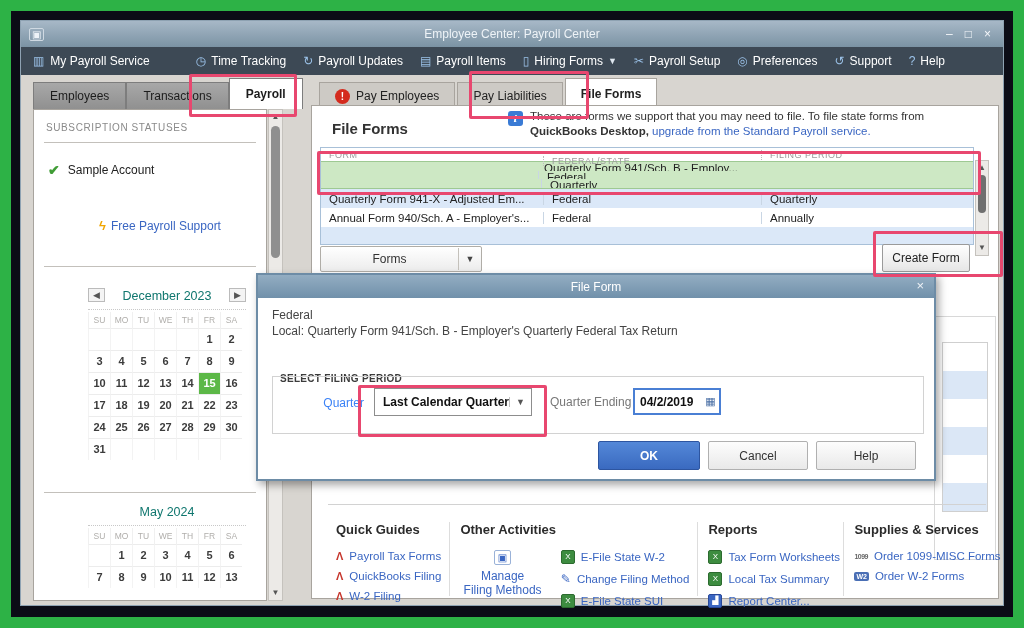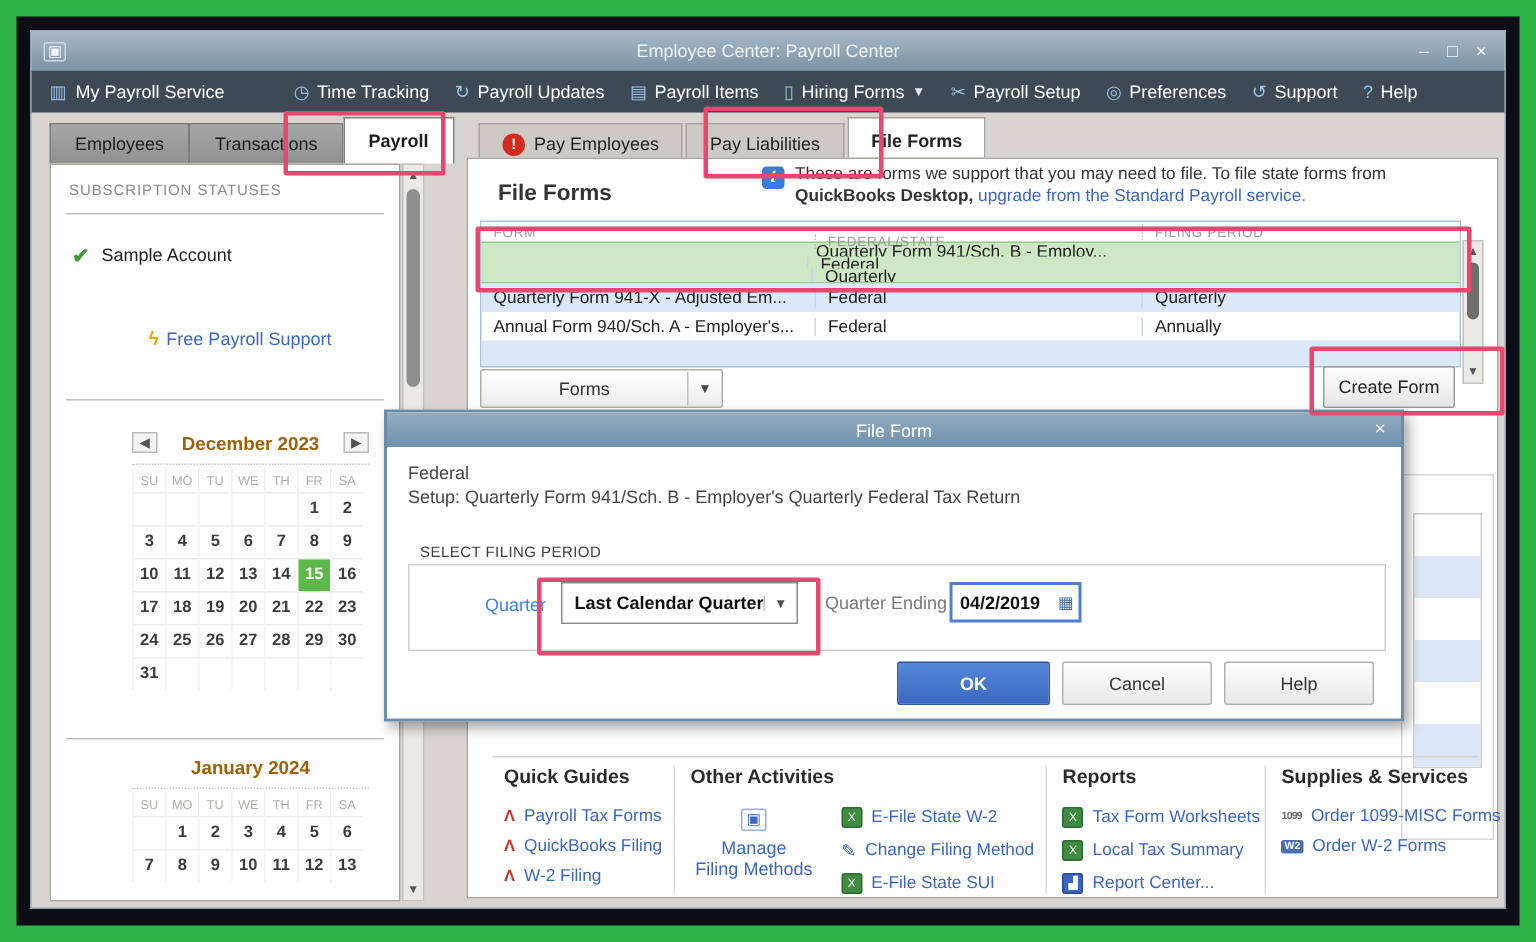"December 2023" .cal-title { color: #a16207 -> #0f766e; font-weight: bold -> normal }
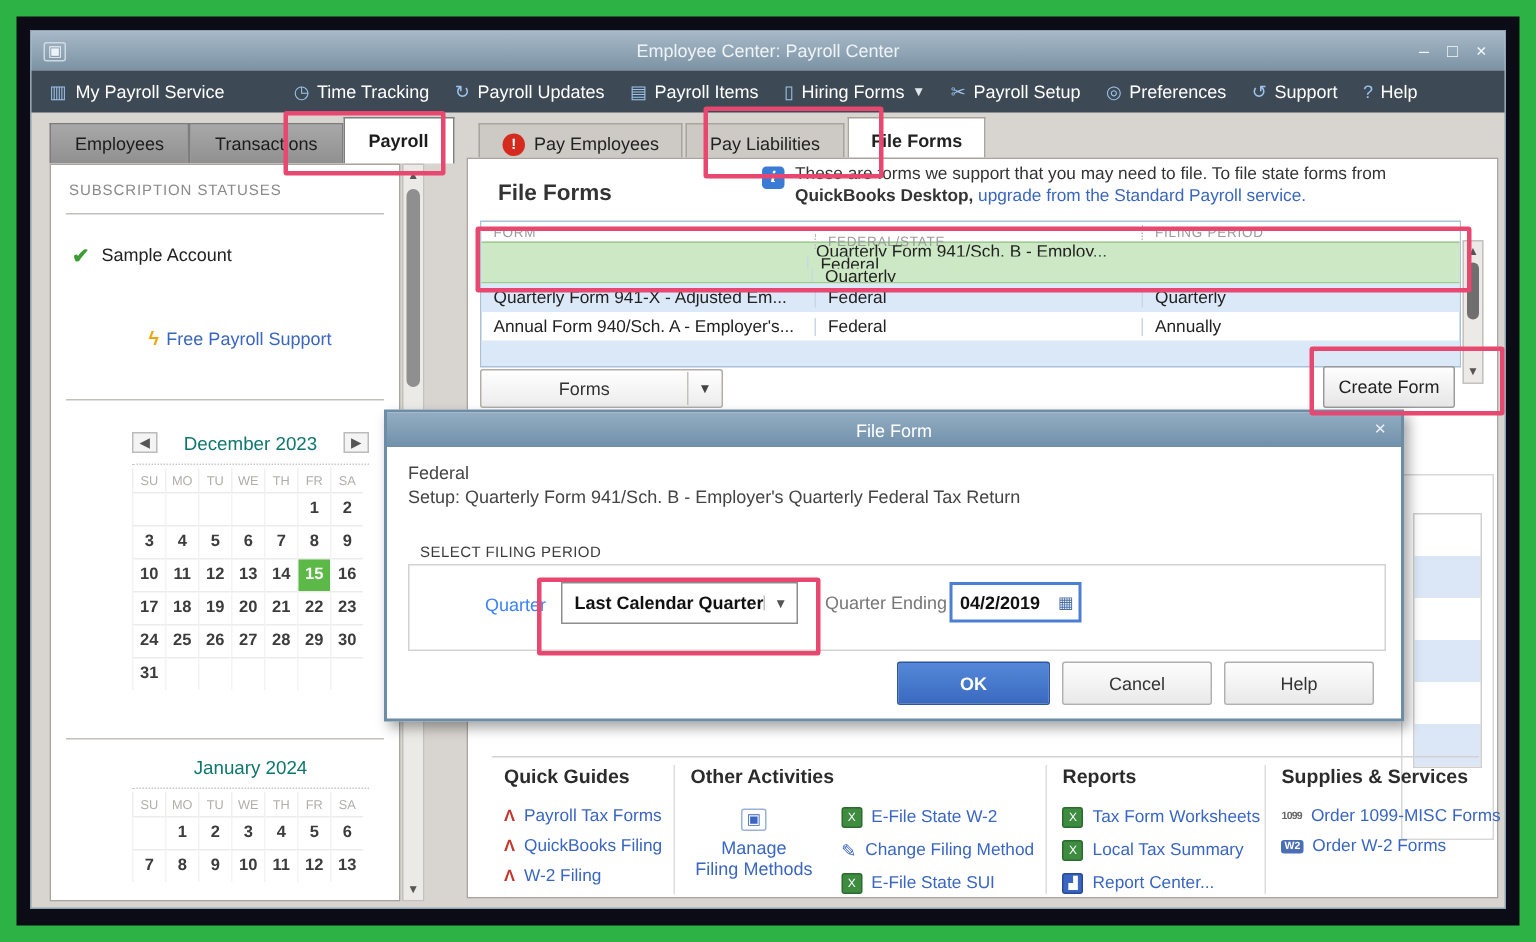"Setup:" span { text: Setup -> Local }
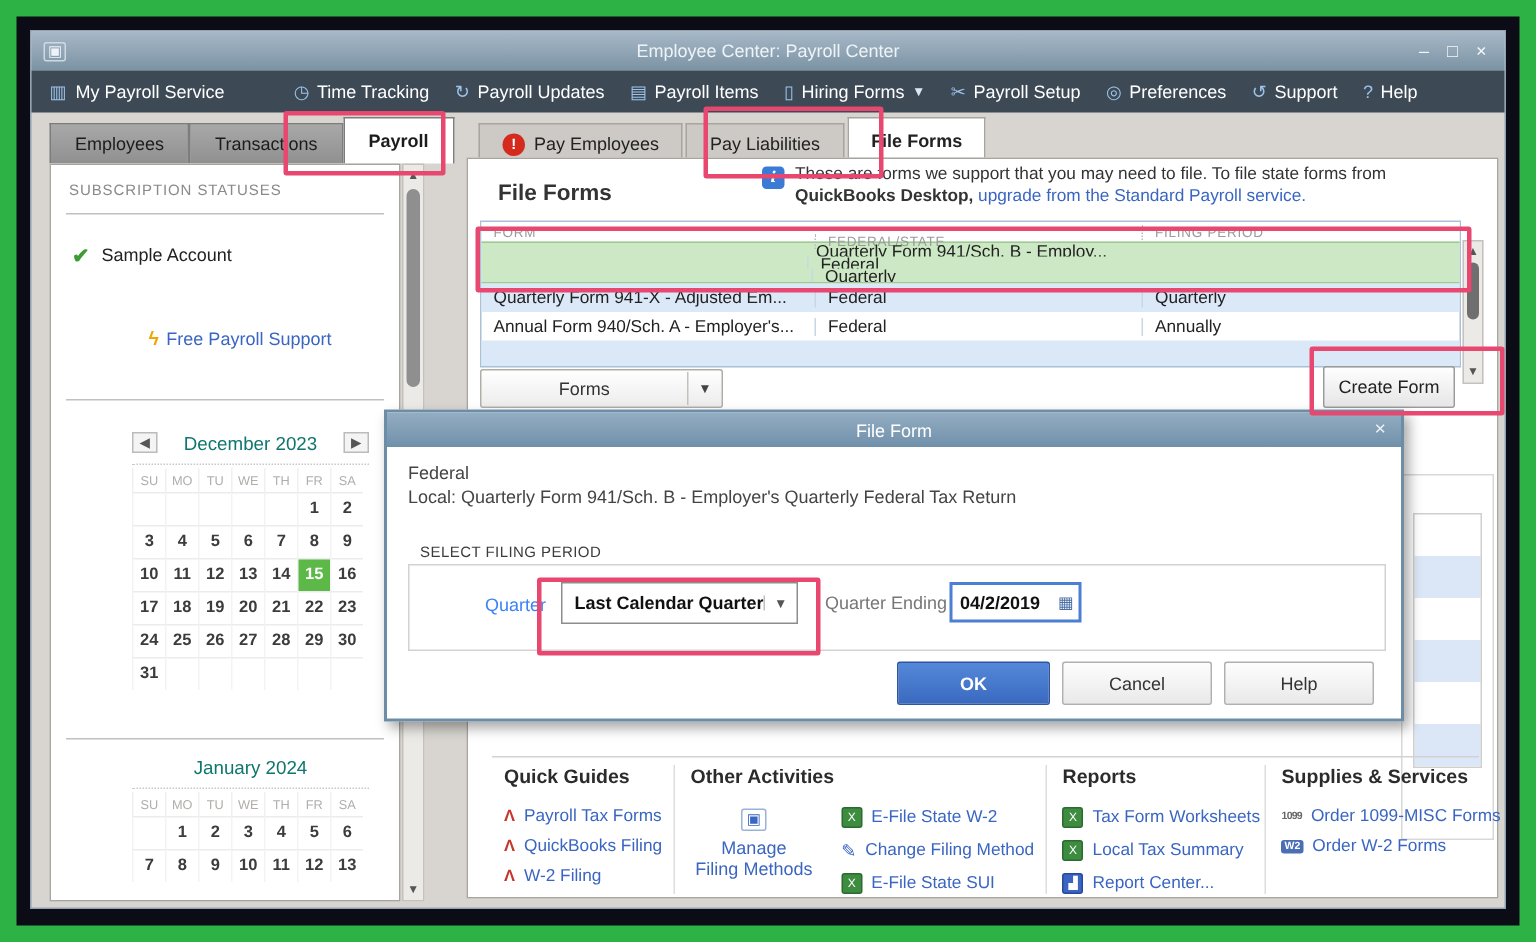"SELECT FILING PERIOD" .dlg-select-label { font-weight: normal -> bold; top: 88px -> 98px }
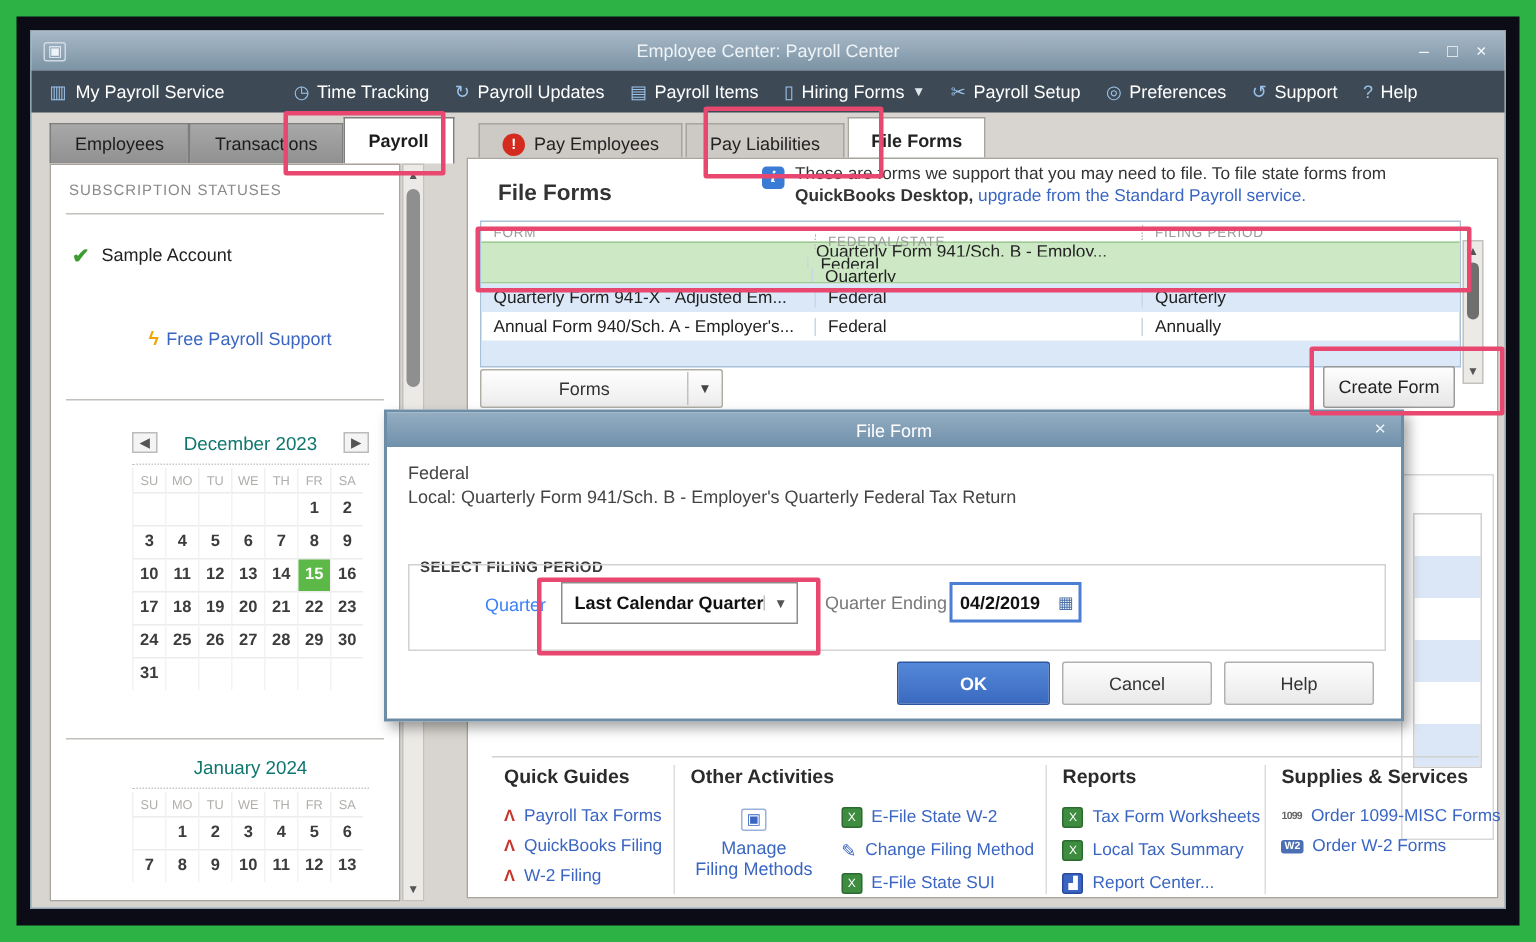"January 2024" span.cal-title { text: January -> May }
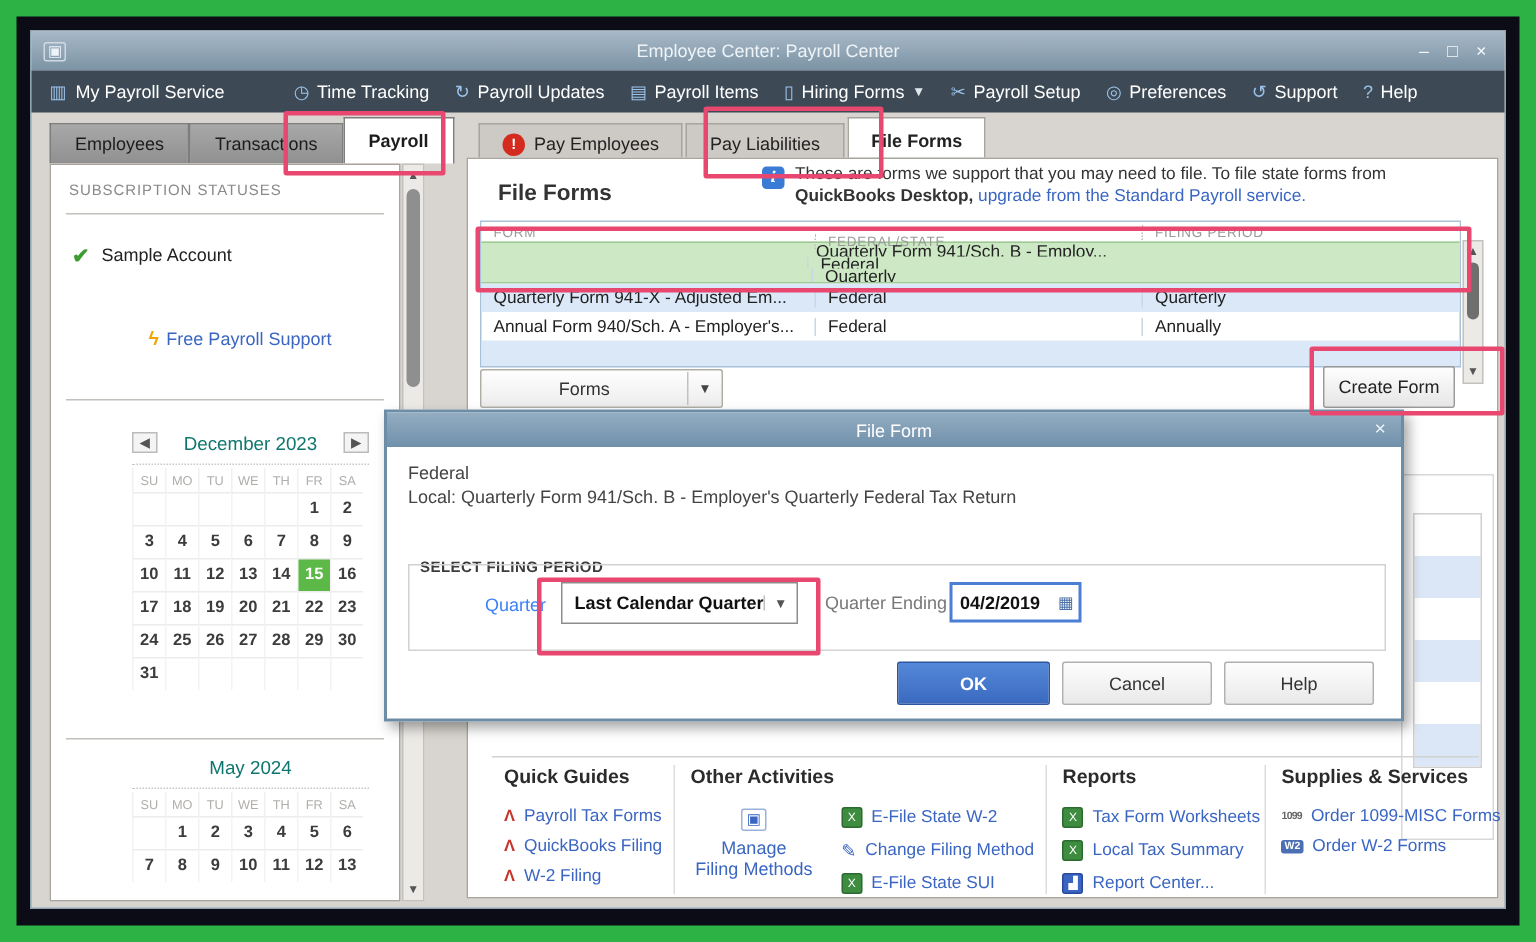"Quick Guides" .sec { margin-top: none -> 12px }
